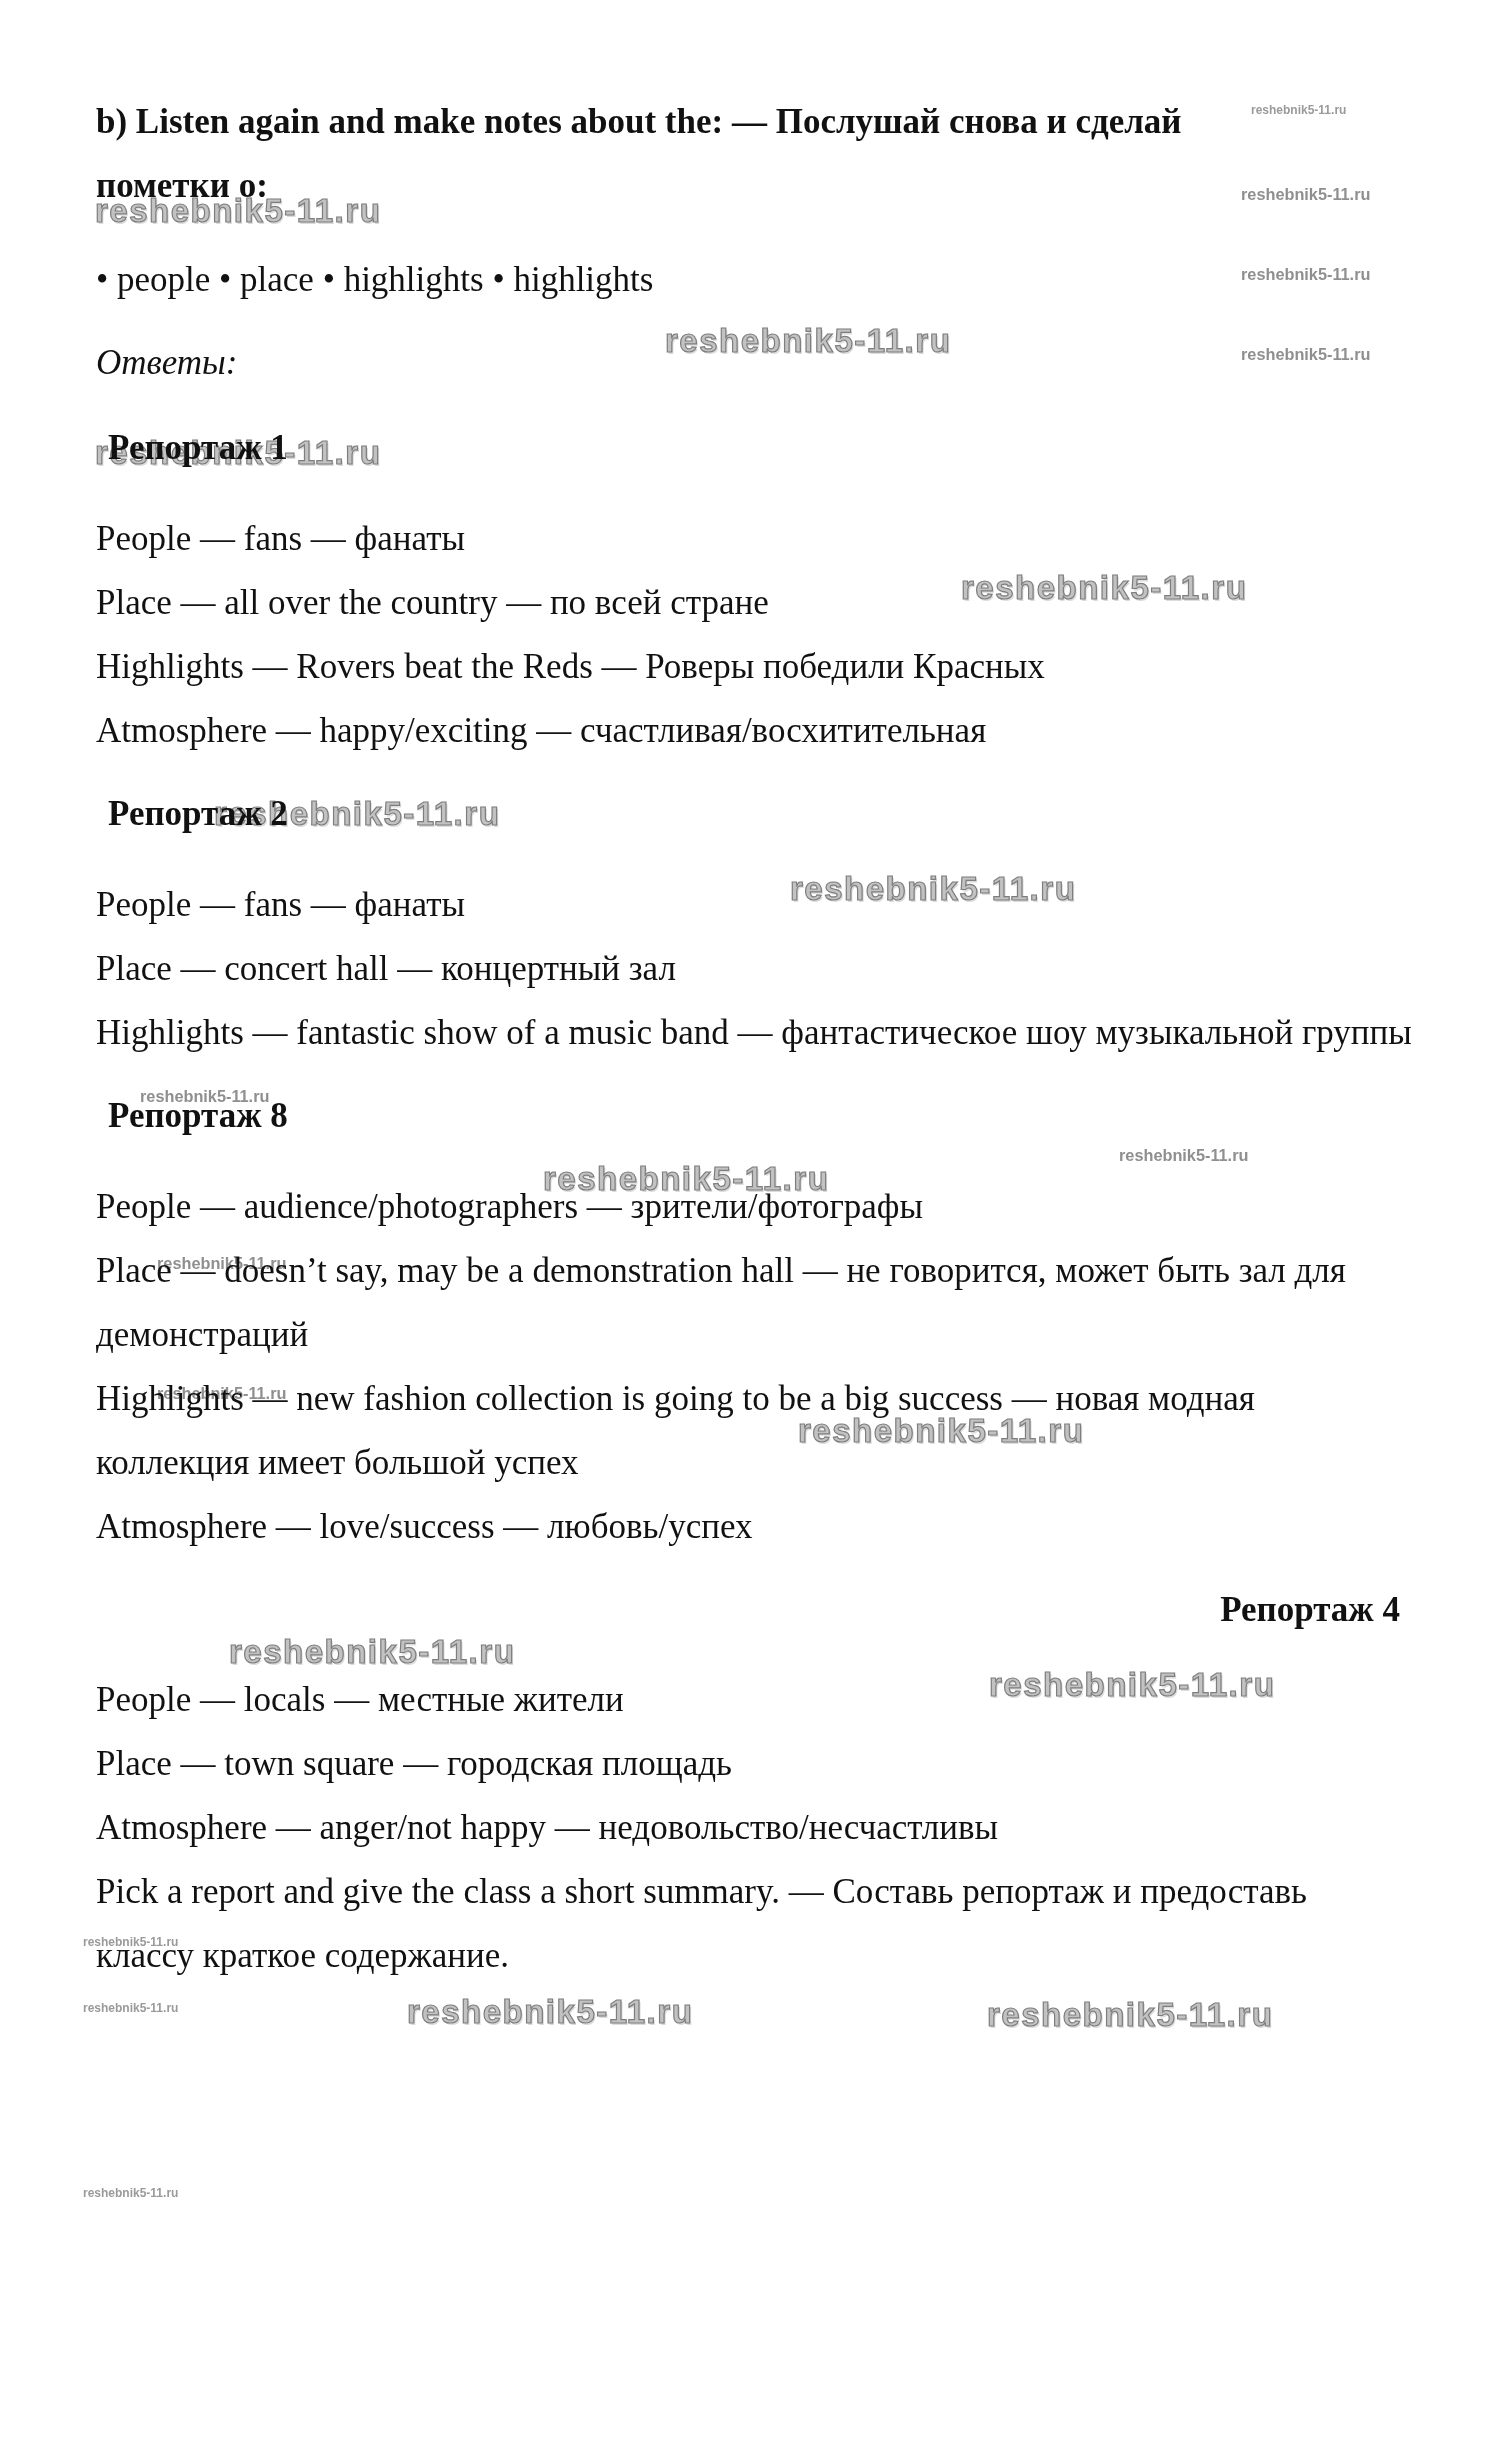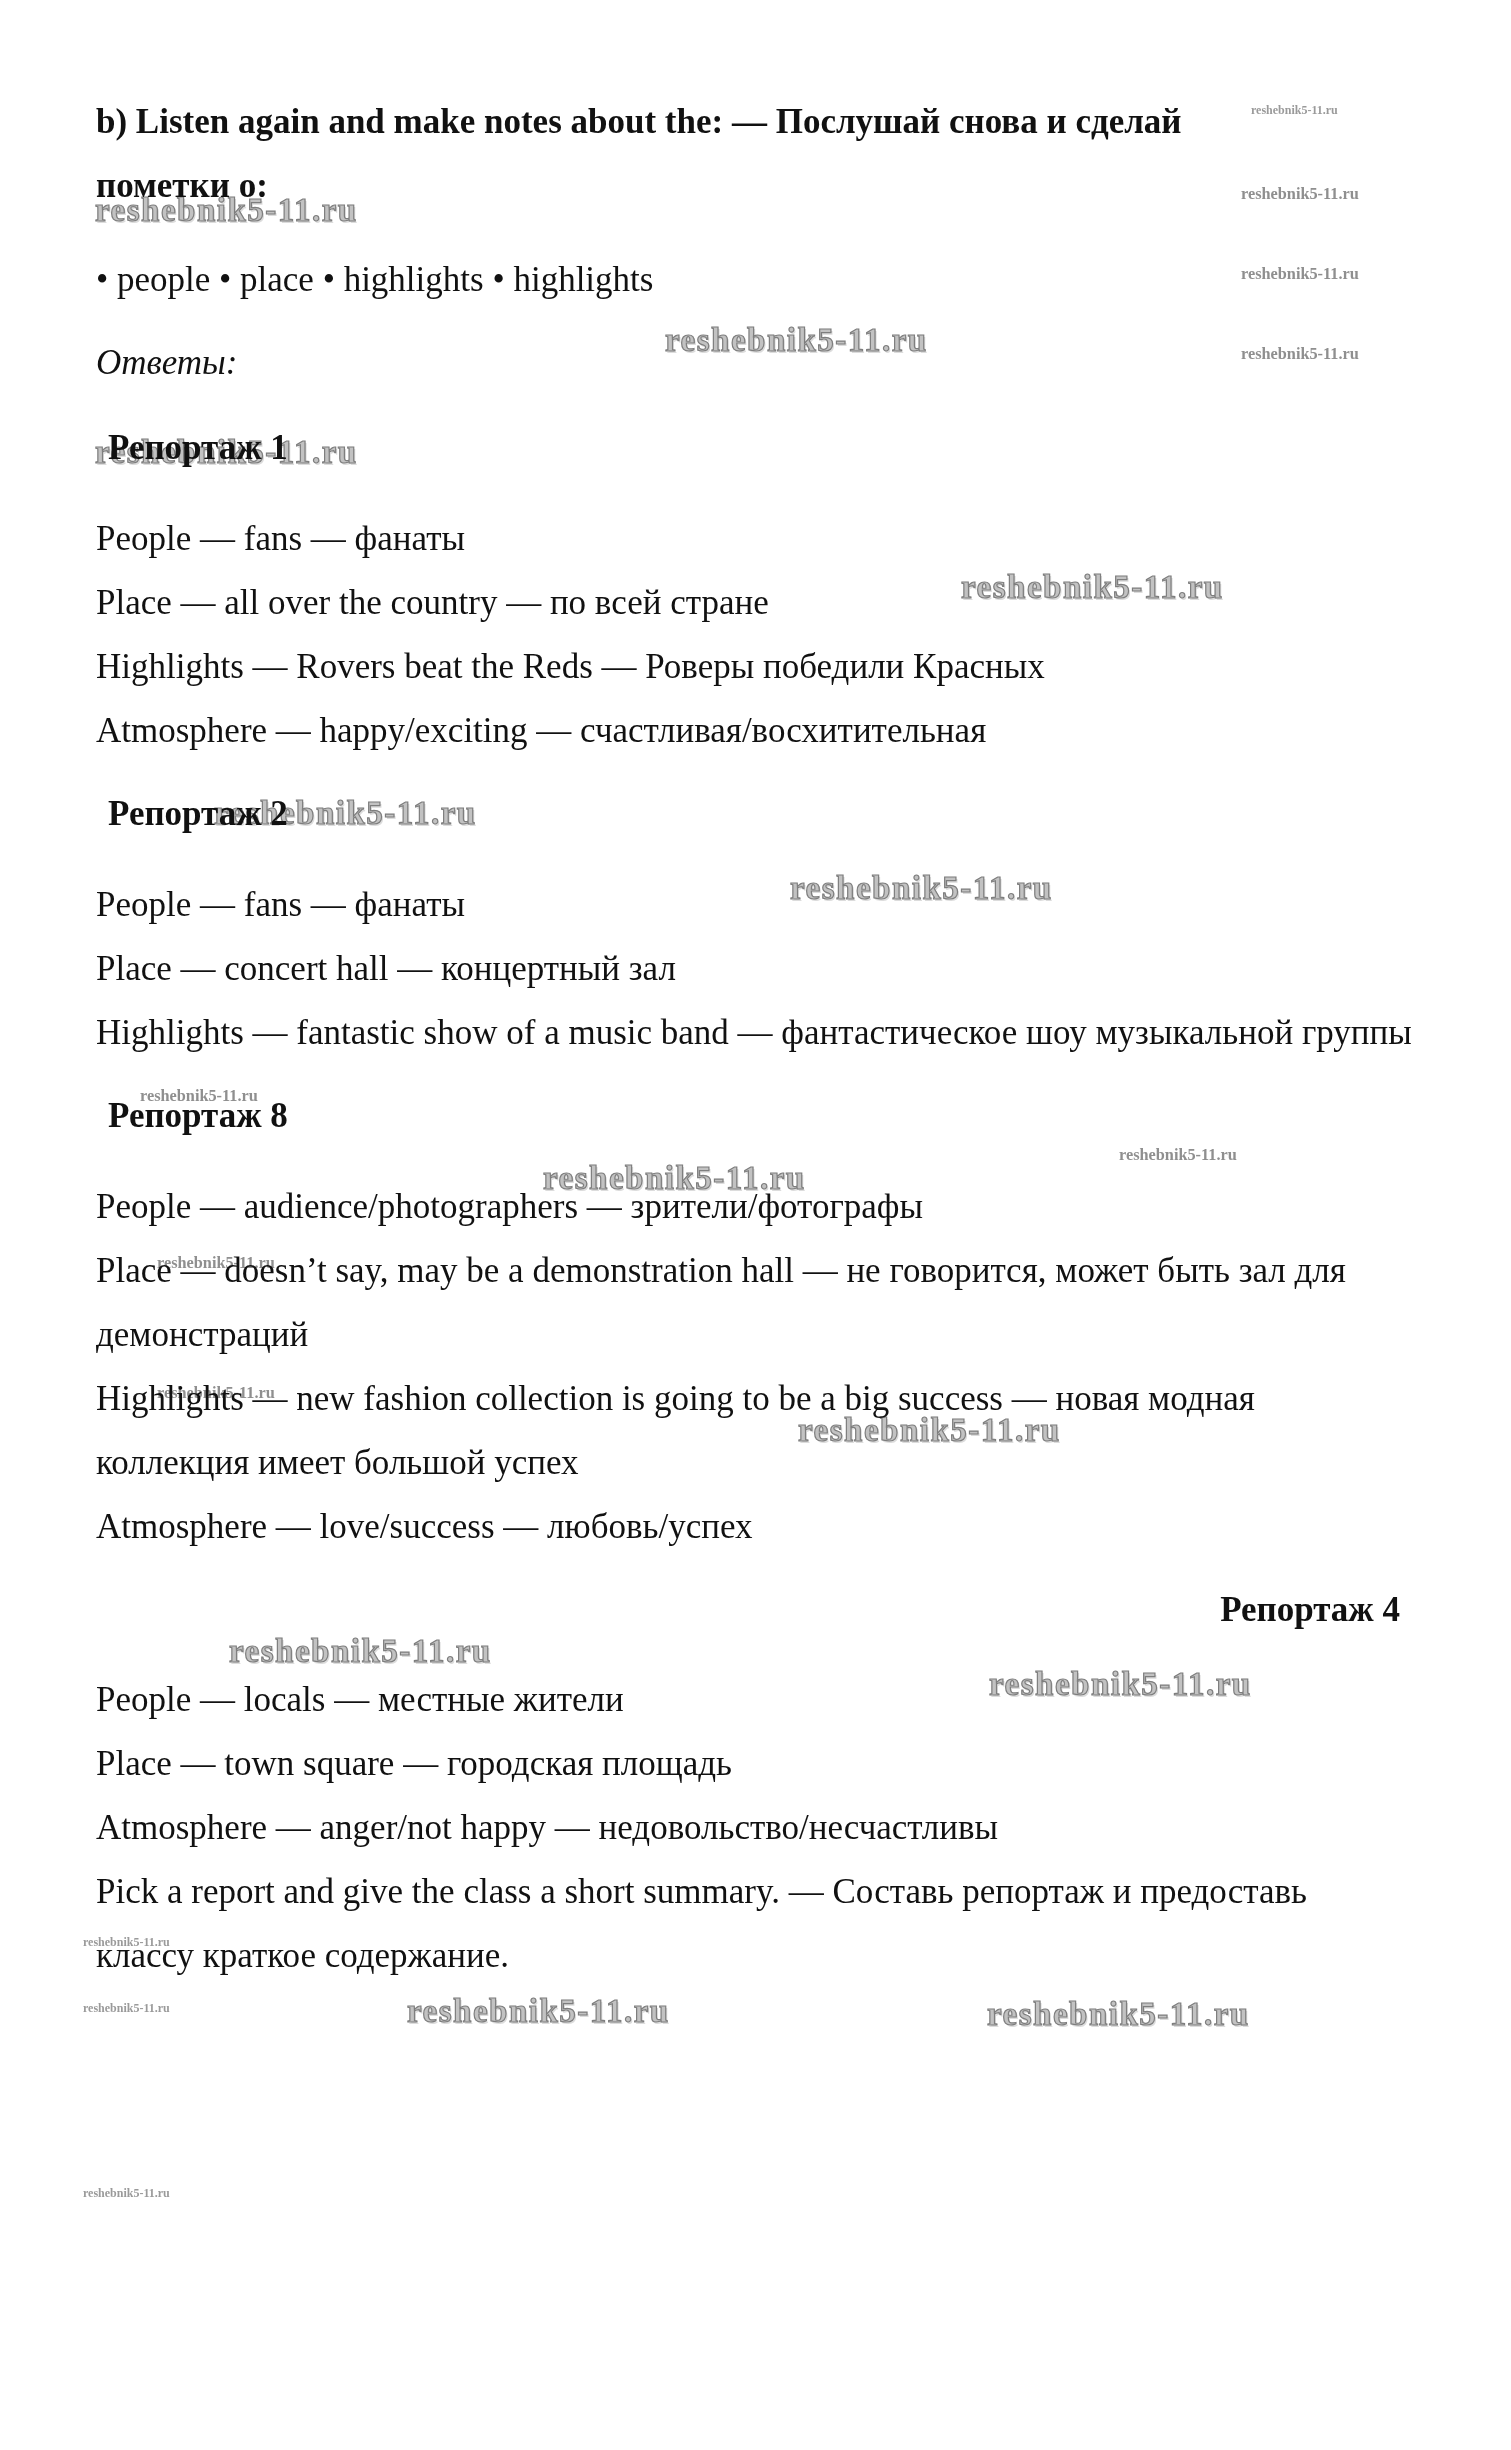"reshebnik5-11.ru" .wm { font-family: Liberation Serif, serif -> Liberation Sans, sans-serif }
